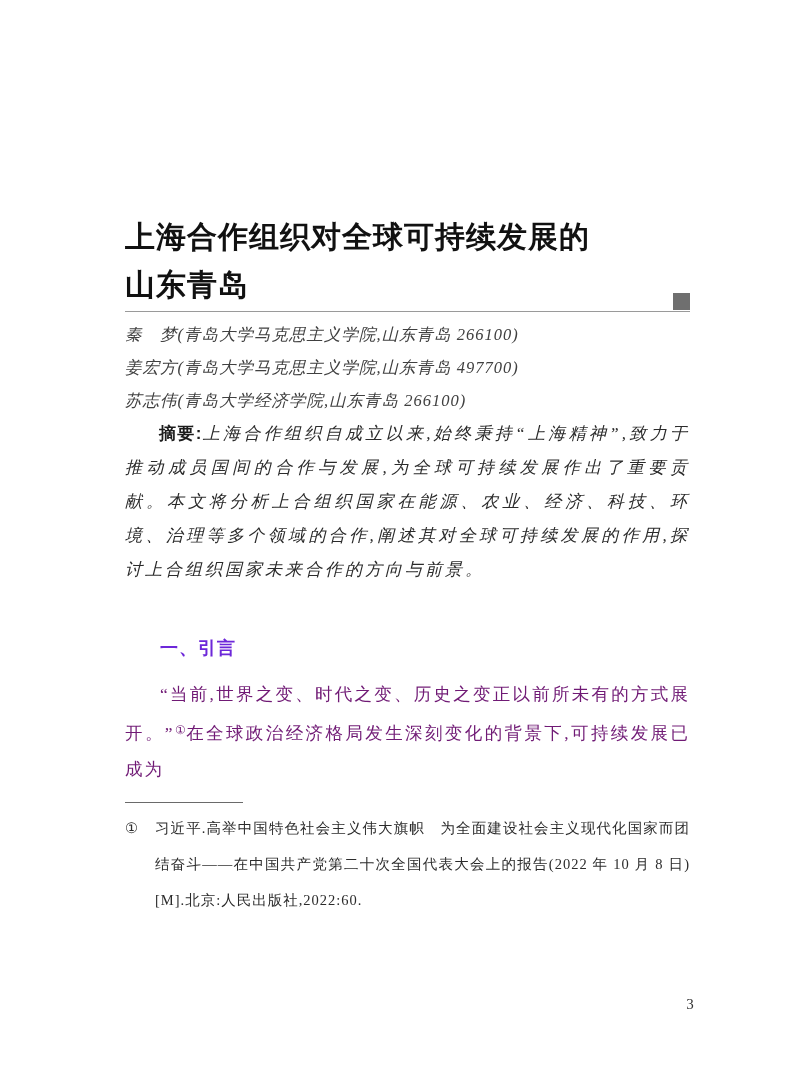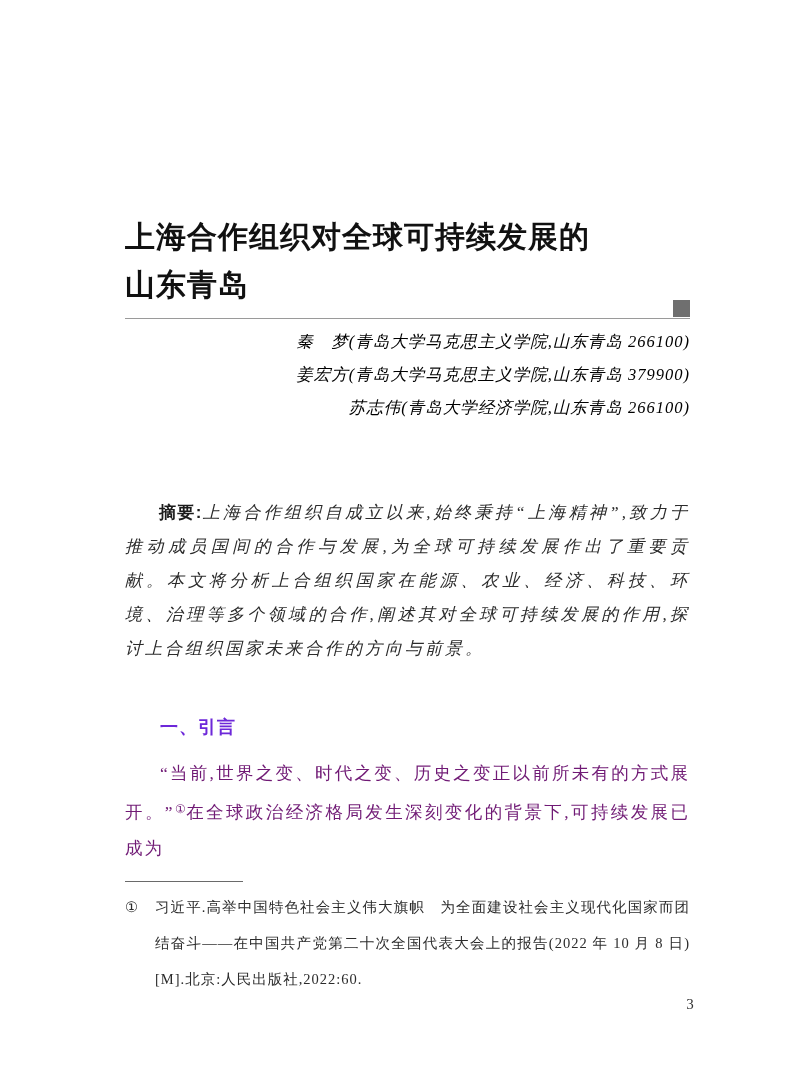"上海合作组织对全球可持续发展的" .title-block { padding-bottom: 9px -> 2px }
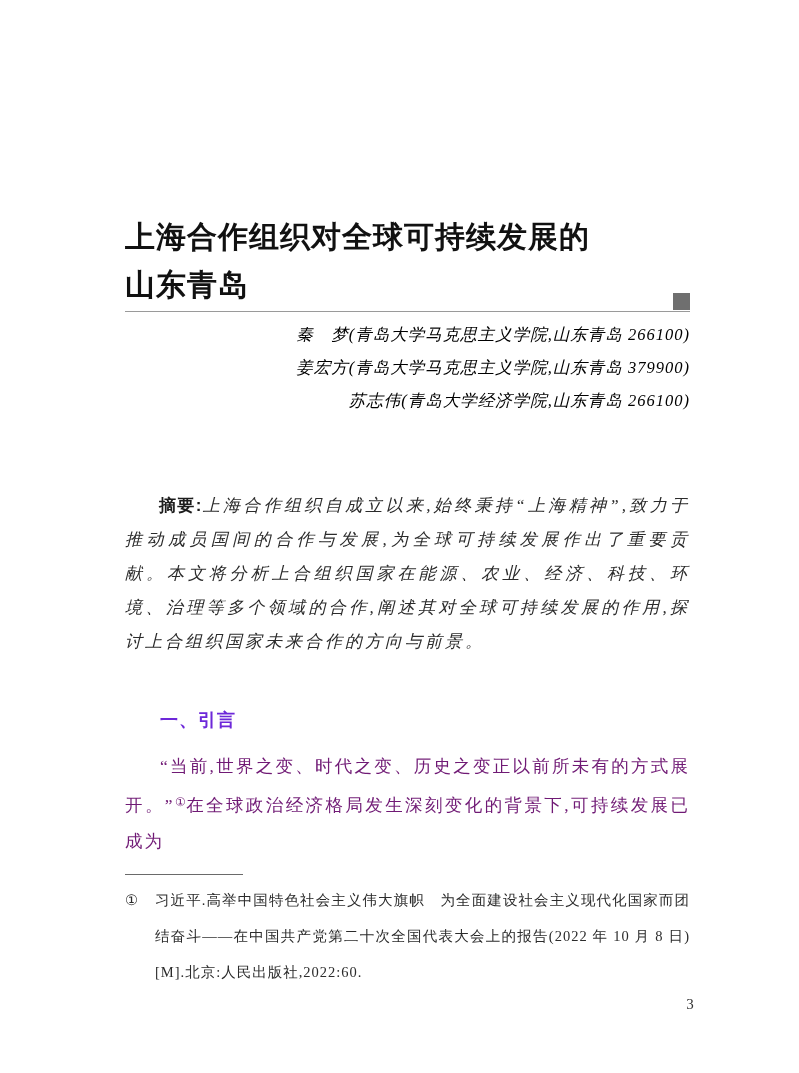"秦 梦(青岛大学马克思主义学院,山东青岛 266100)" .authors { color: #000000 -> #404040; text-align: right -> none }
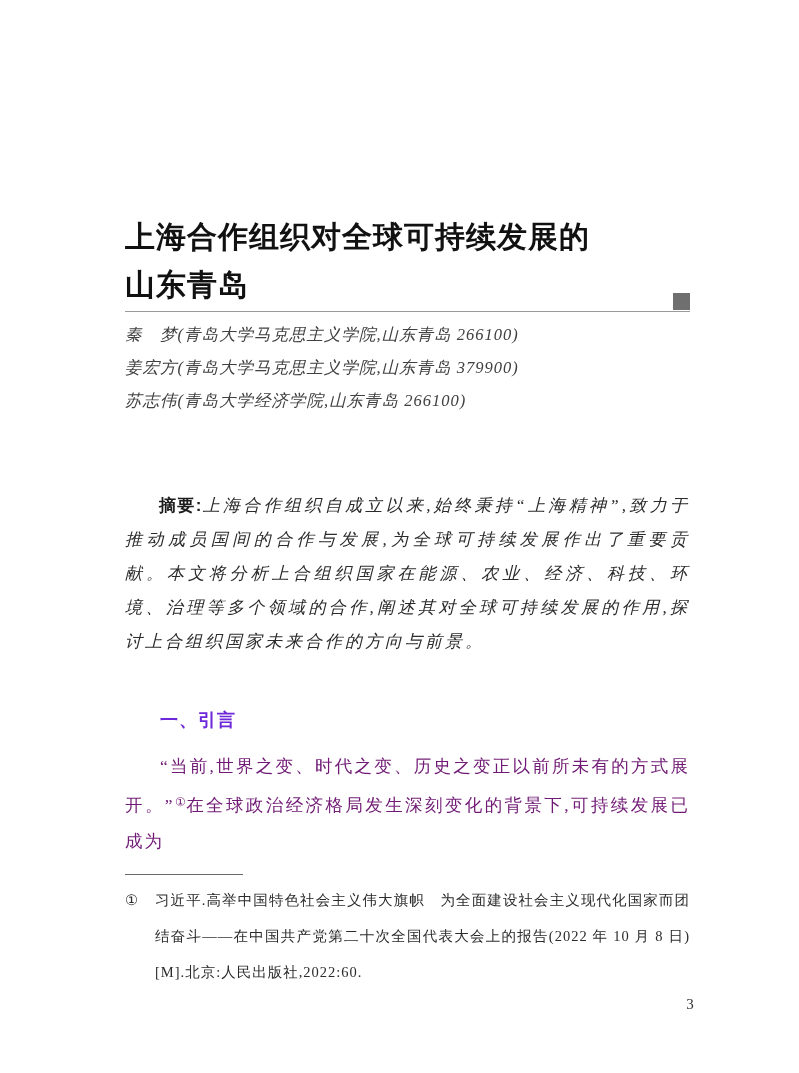"姜宏方(青岛大学马克思主义学院,山东青岛 379900)" div.author-line { text: 379900 -> 497700 }
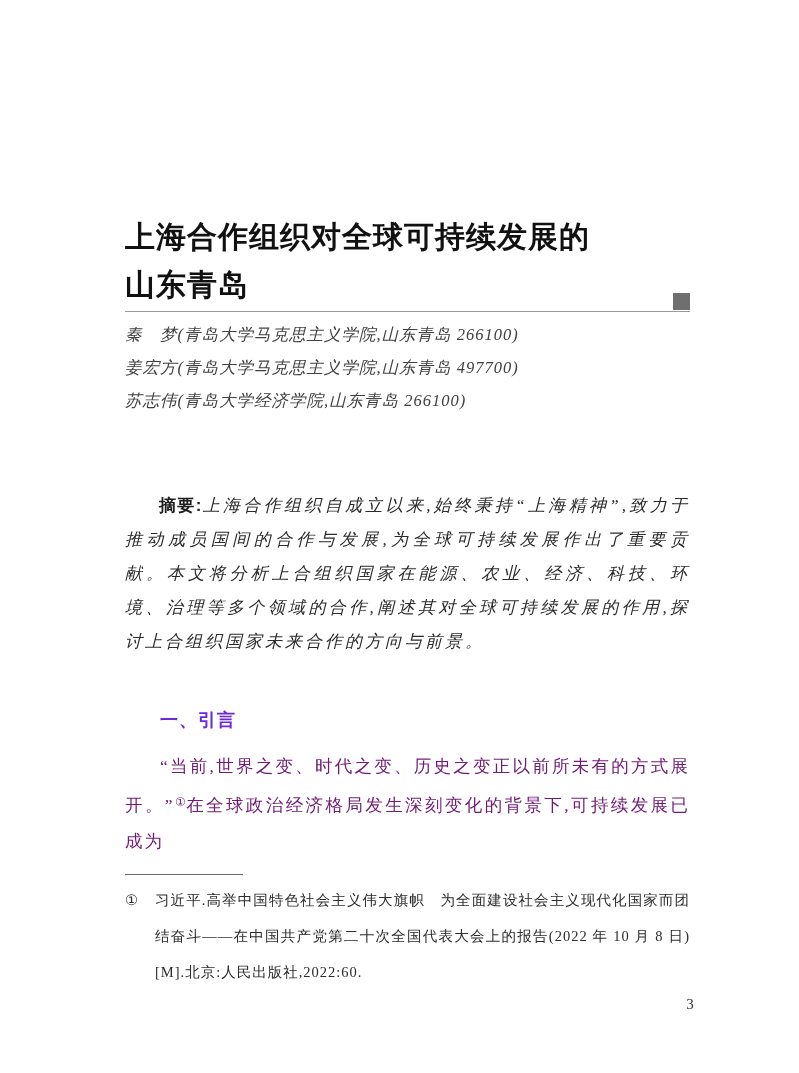"摘要:上海合作组织自成立以来,始终秉持“上海精神”,致力于推动成员国间的合作与发" .abstract { margin-top: 72px -> none }
